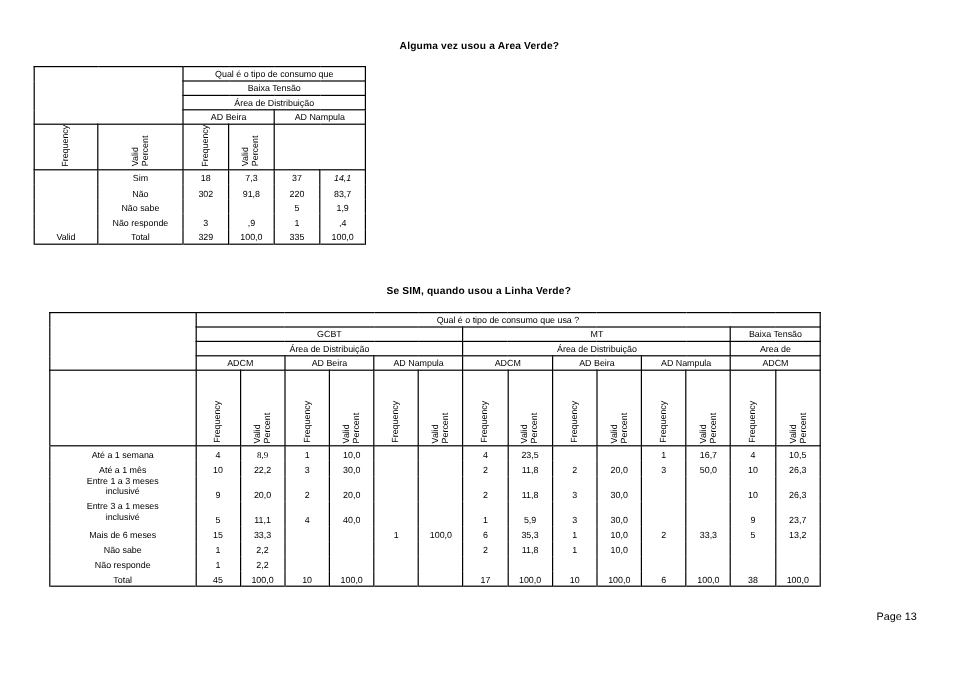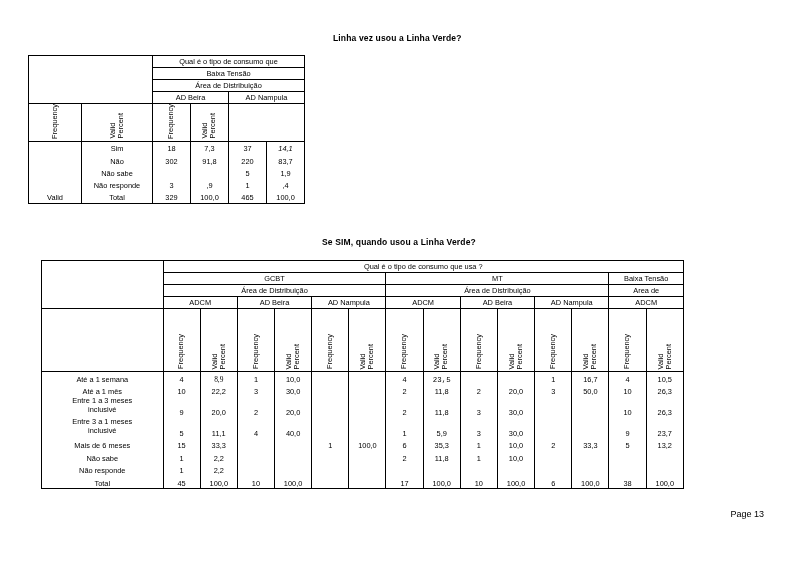"Linha vez usou a Linha" div.doc-title { text: Linha vez usou a Linha -> Alguma vez usou a Area }
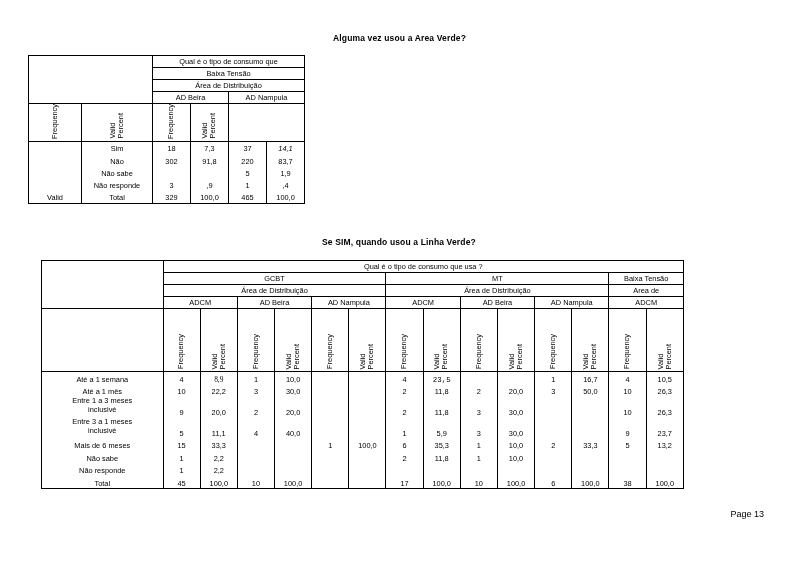"465" td.num { text: 465 -> 335 }
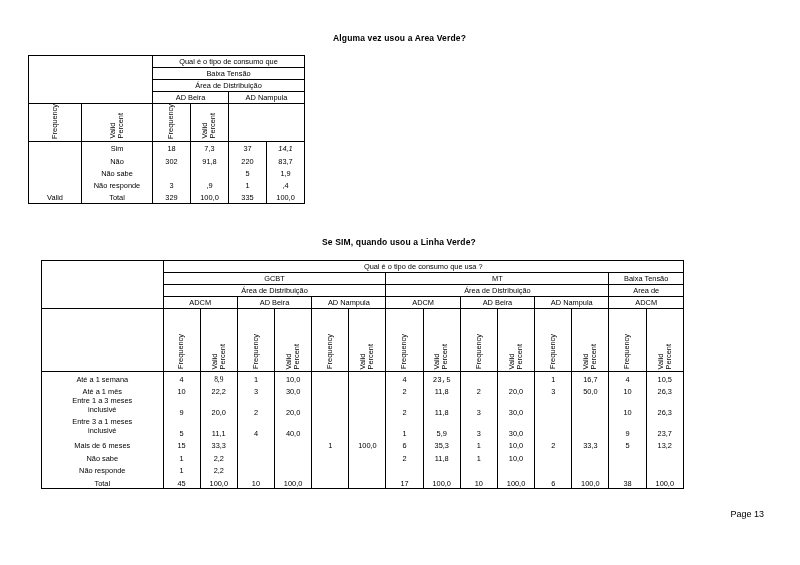"23,5" td.num { font-family: Liberation Mono, monospace -> none }
